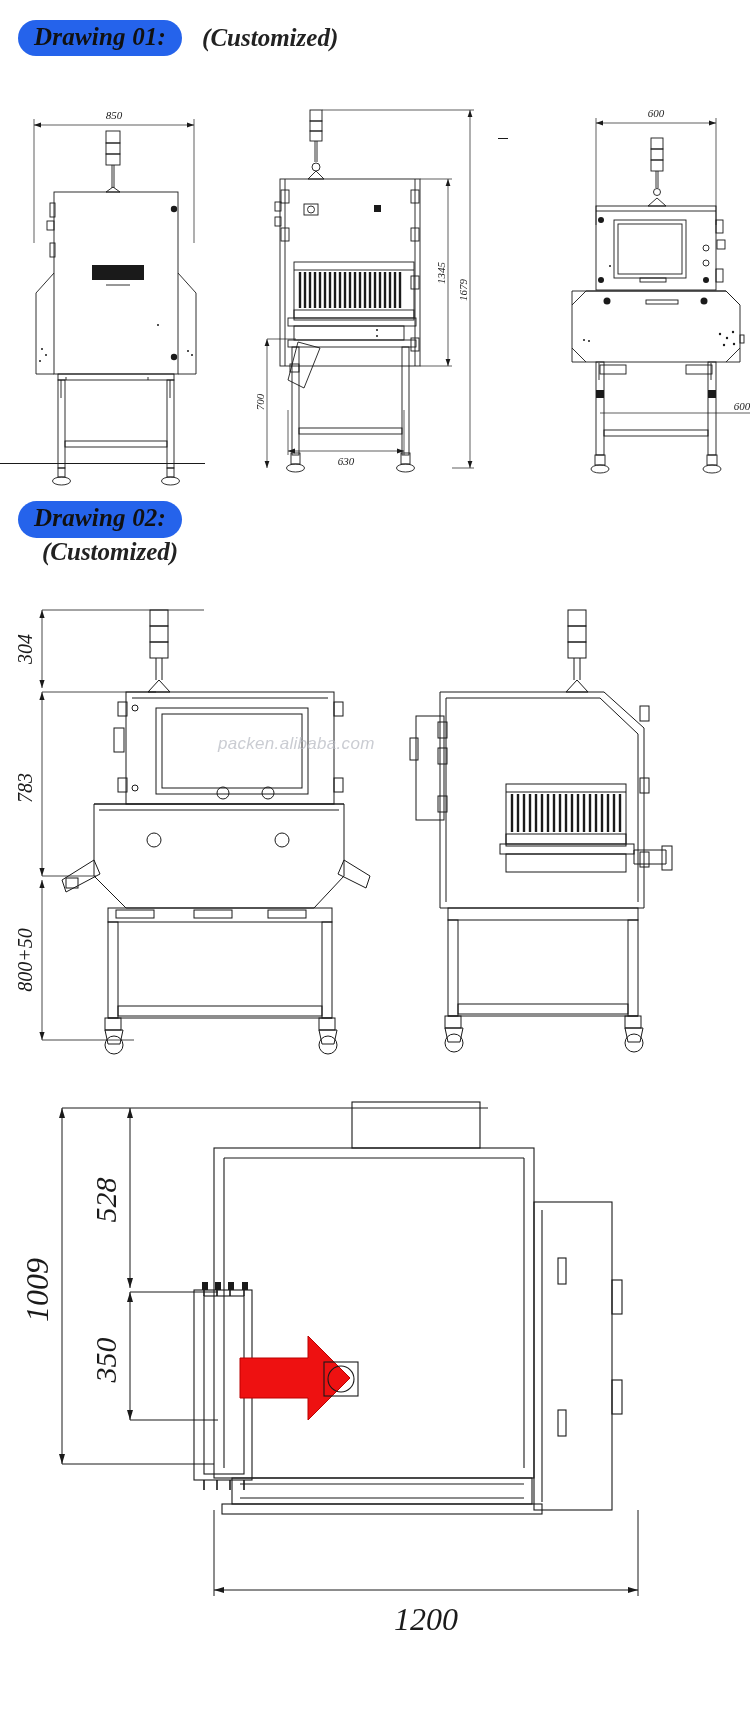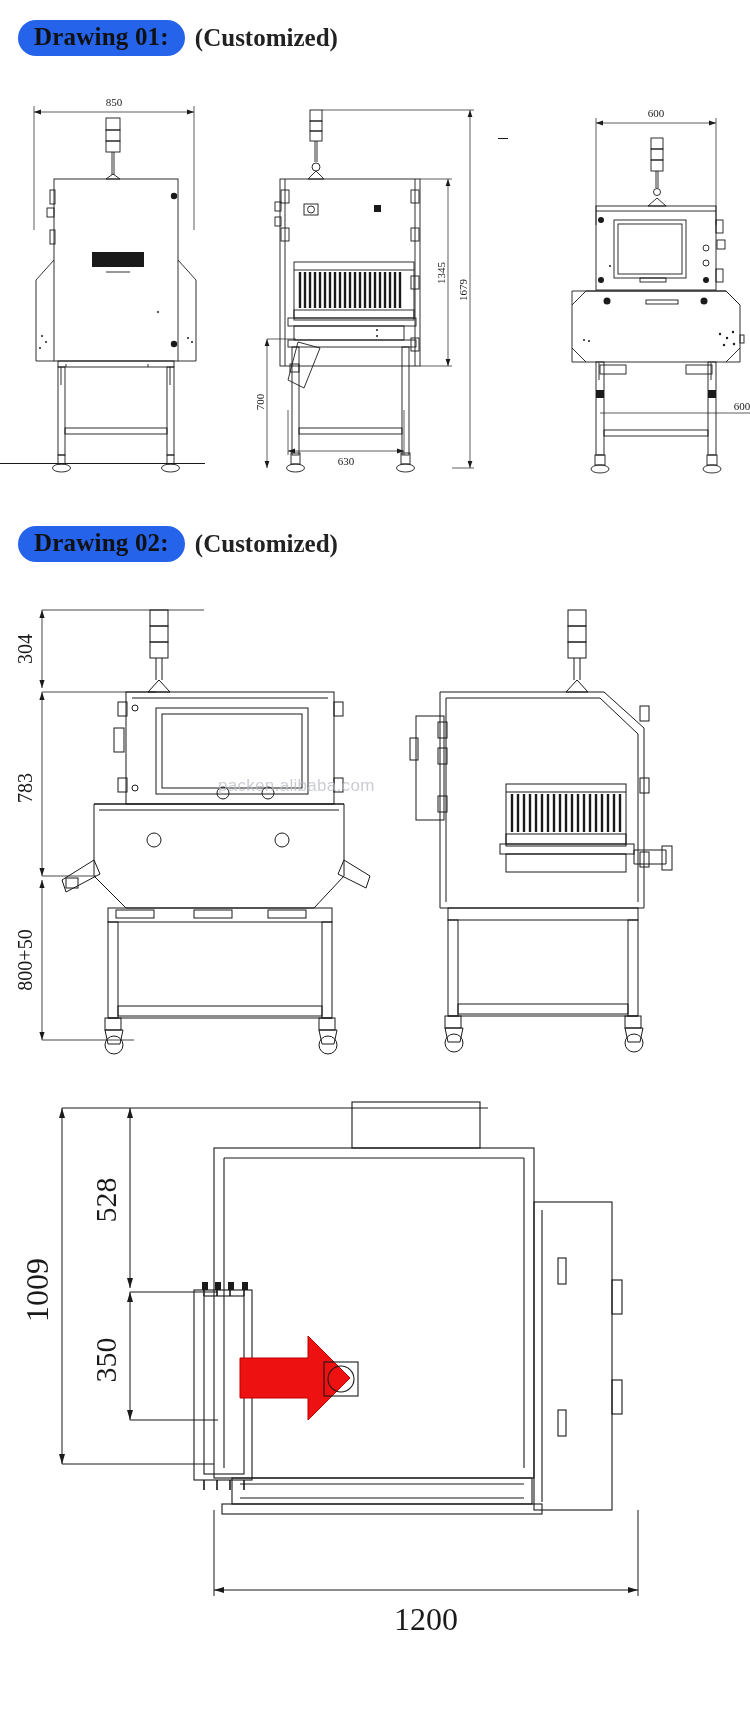"Drawing 01:" .page { font-style: none -> italic }
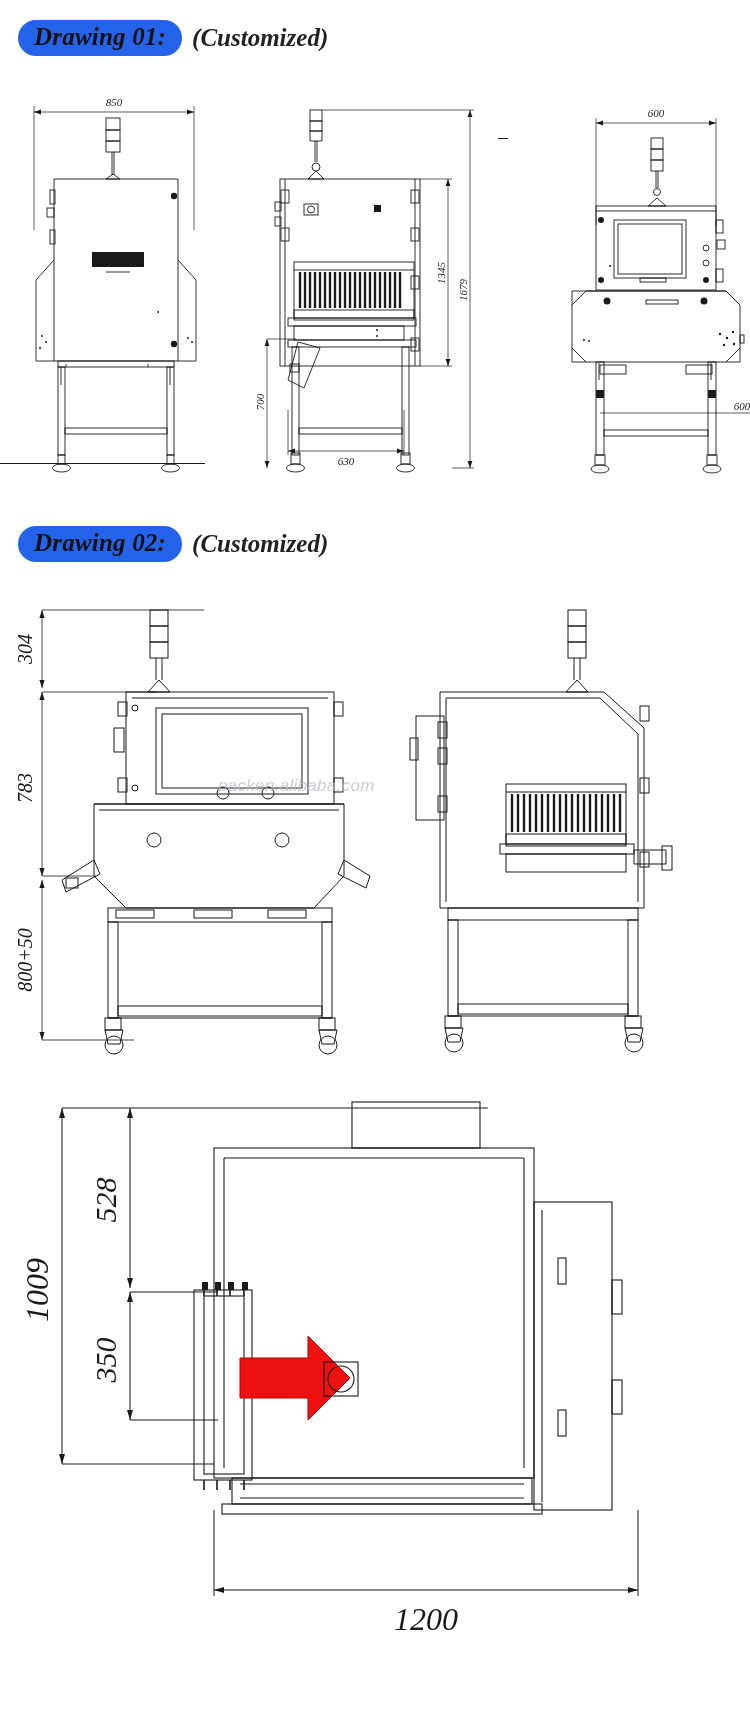"(Customized)" .hdr-sub { margin-left: 10px -> 20px }
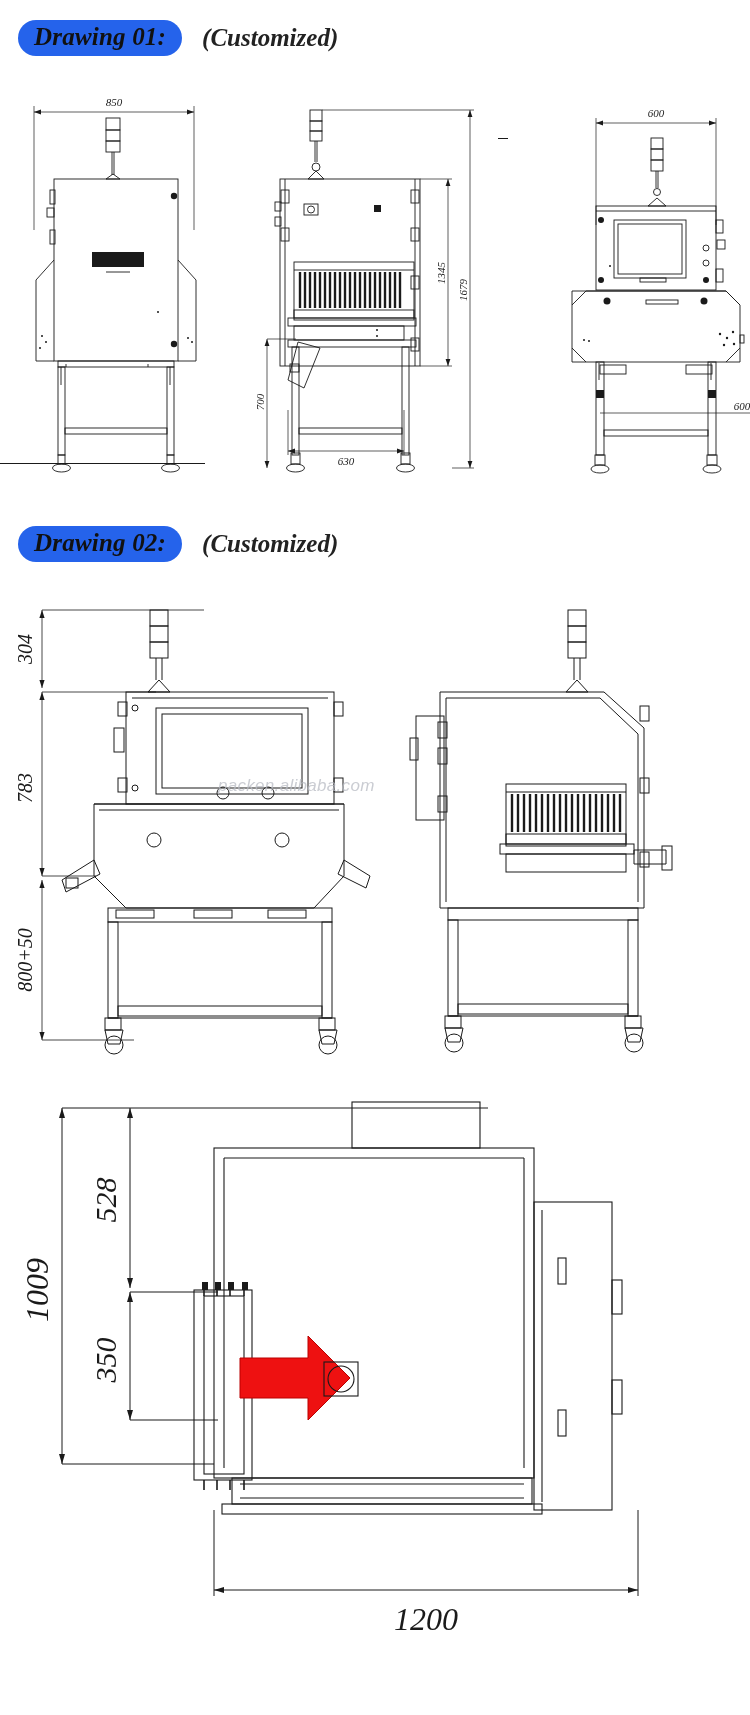"850" div.cad { top: 80px -> 93px }
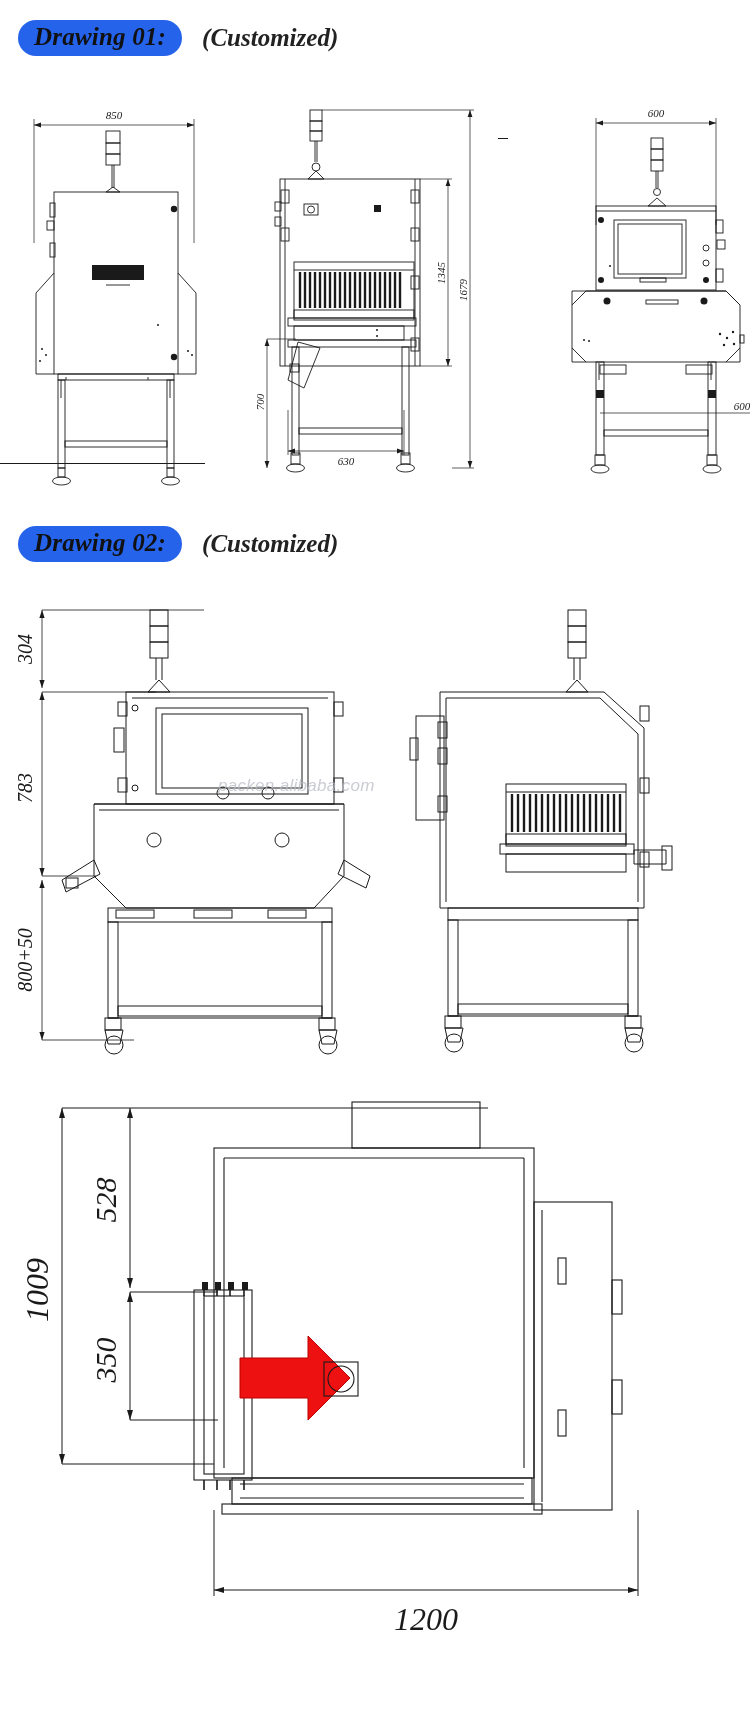"Drawing 02:" div.hdr { flex-direction: none -> column; top: 524px -> 501px }
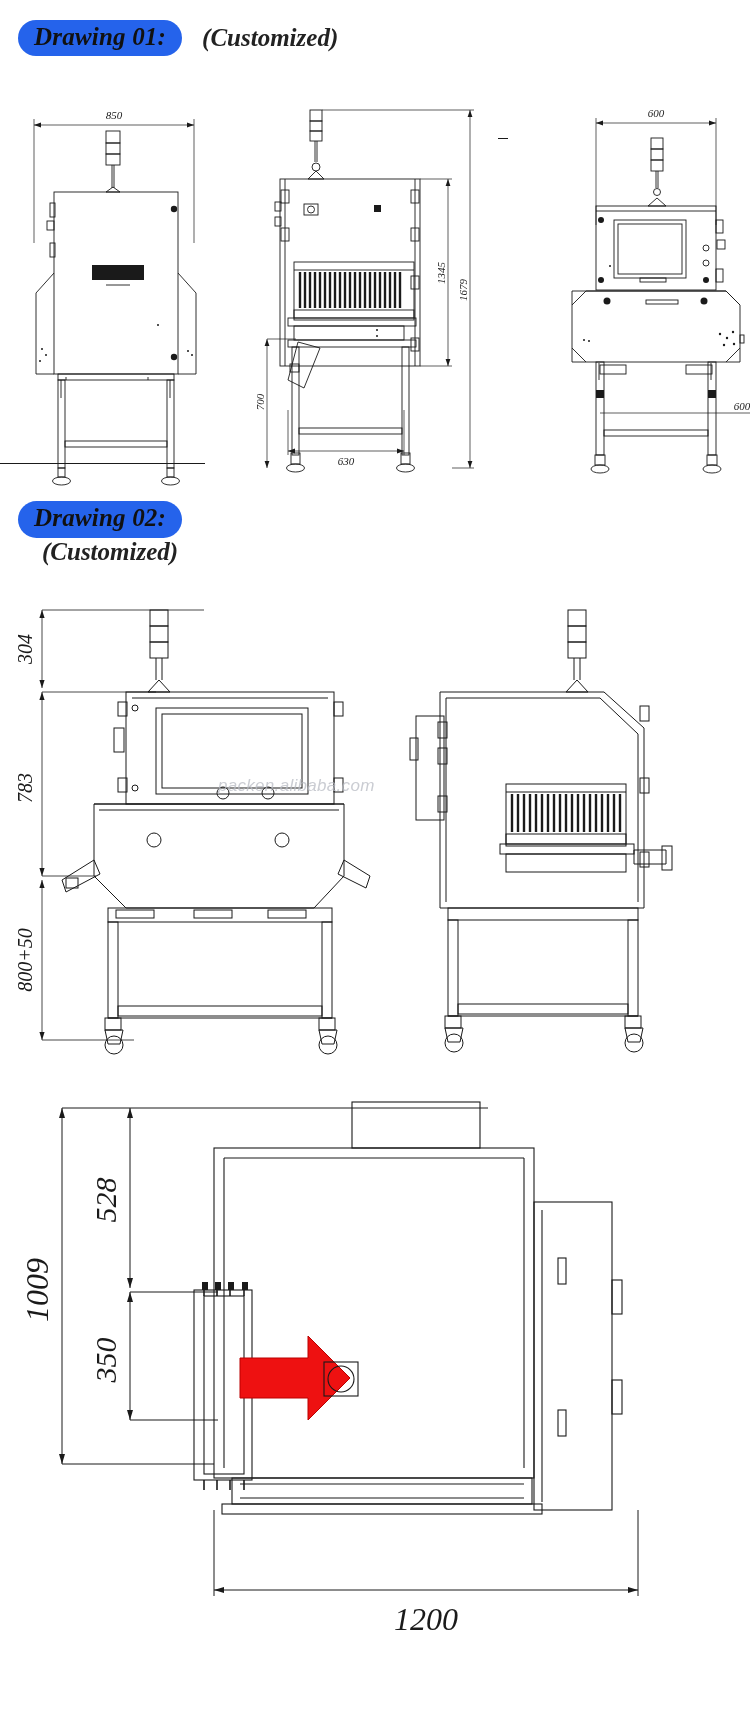"packen.alibaba.com" div.wm { top: 776px -> 734px }
